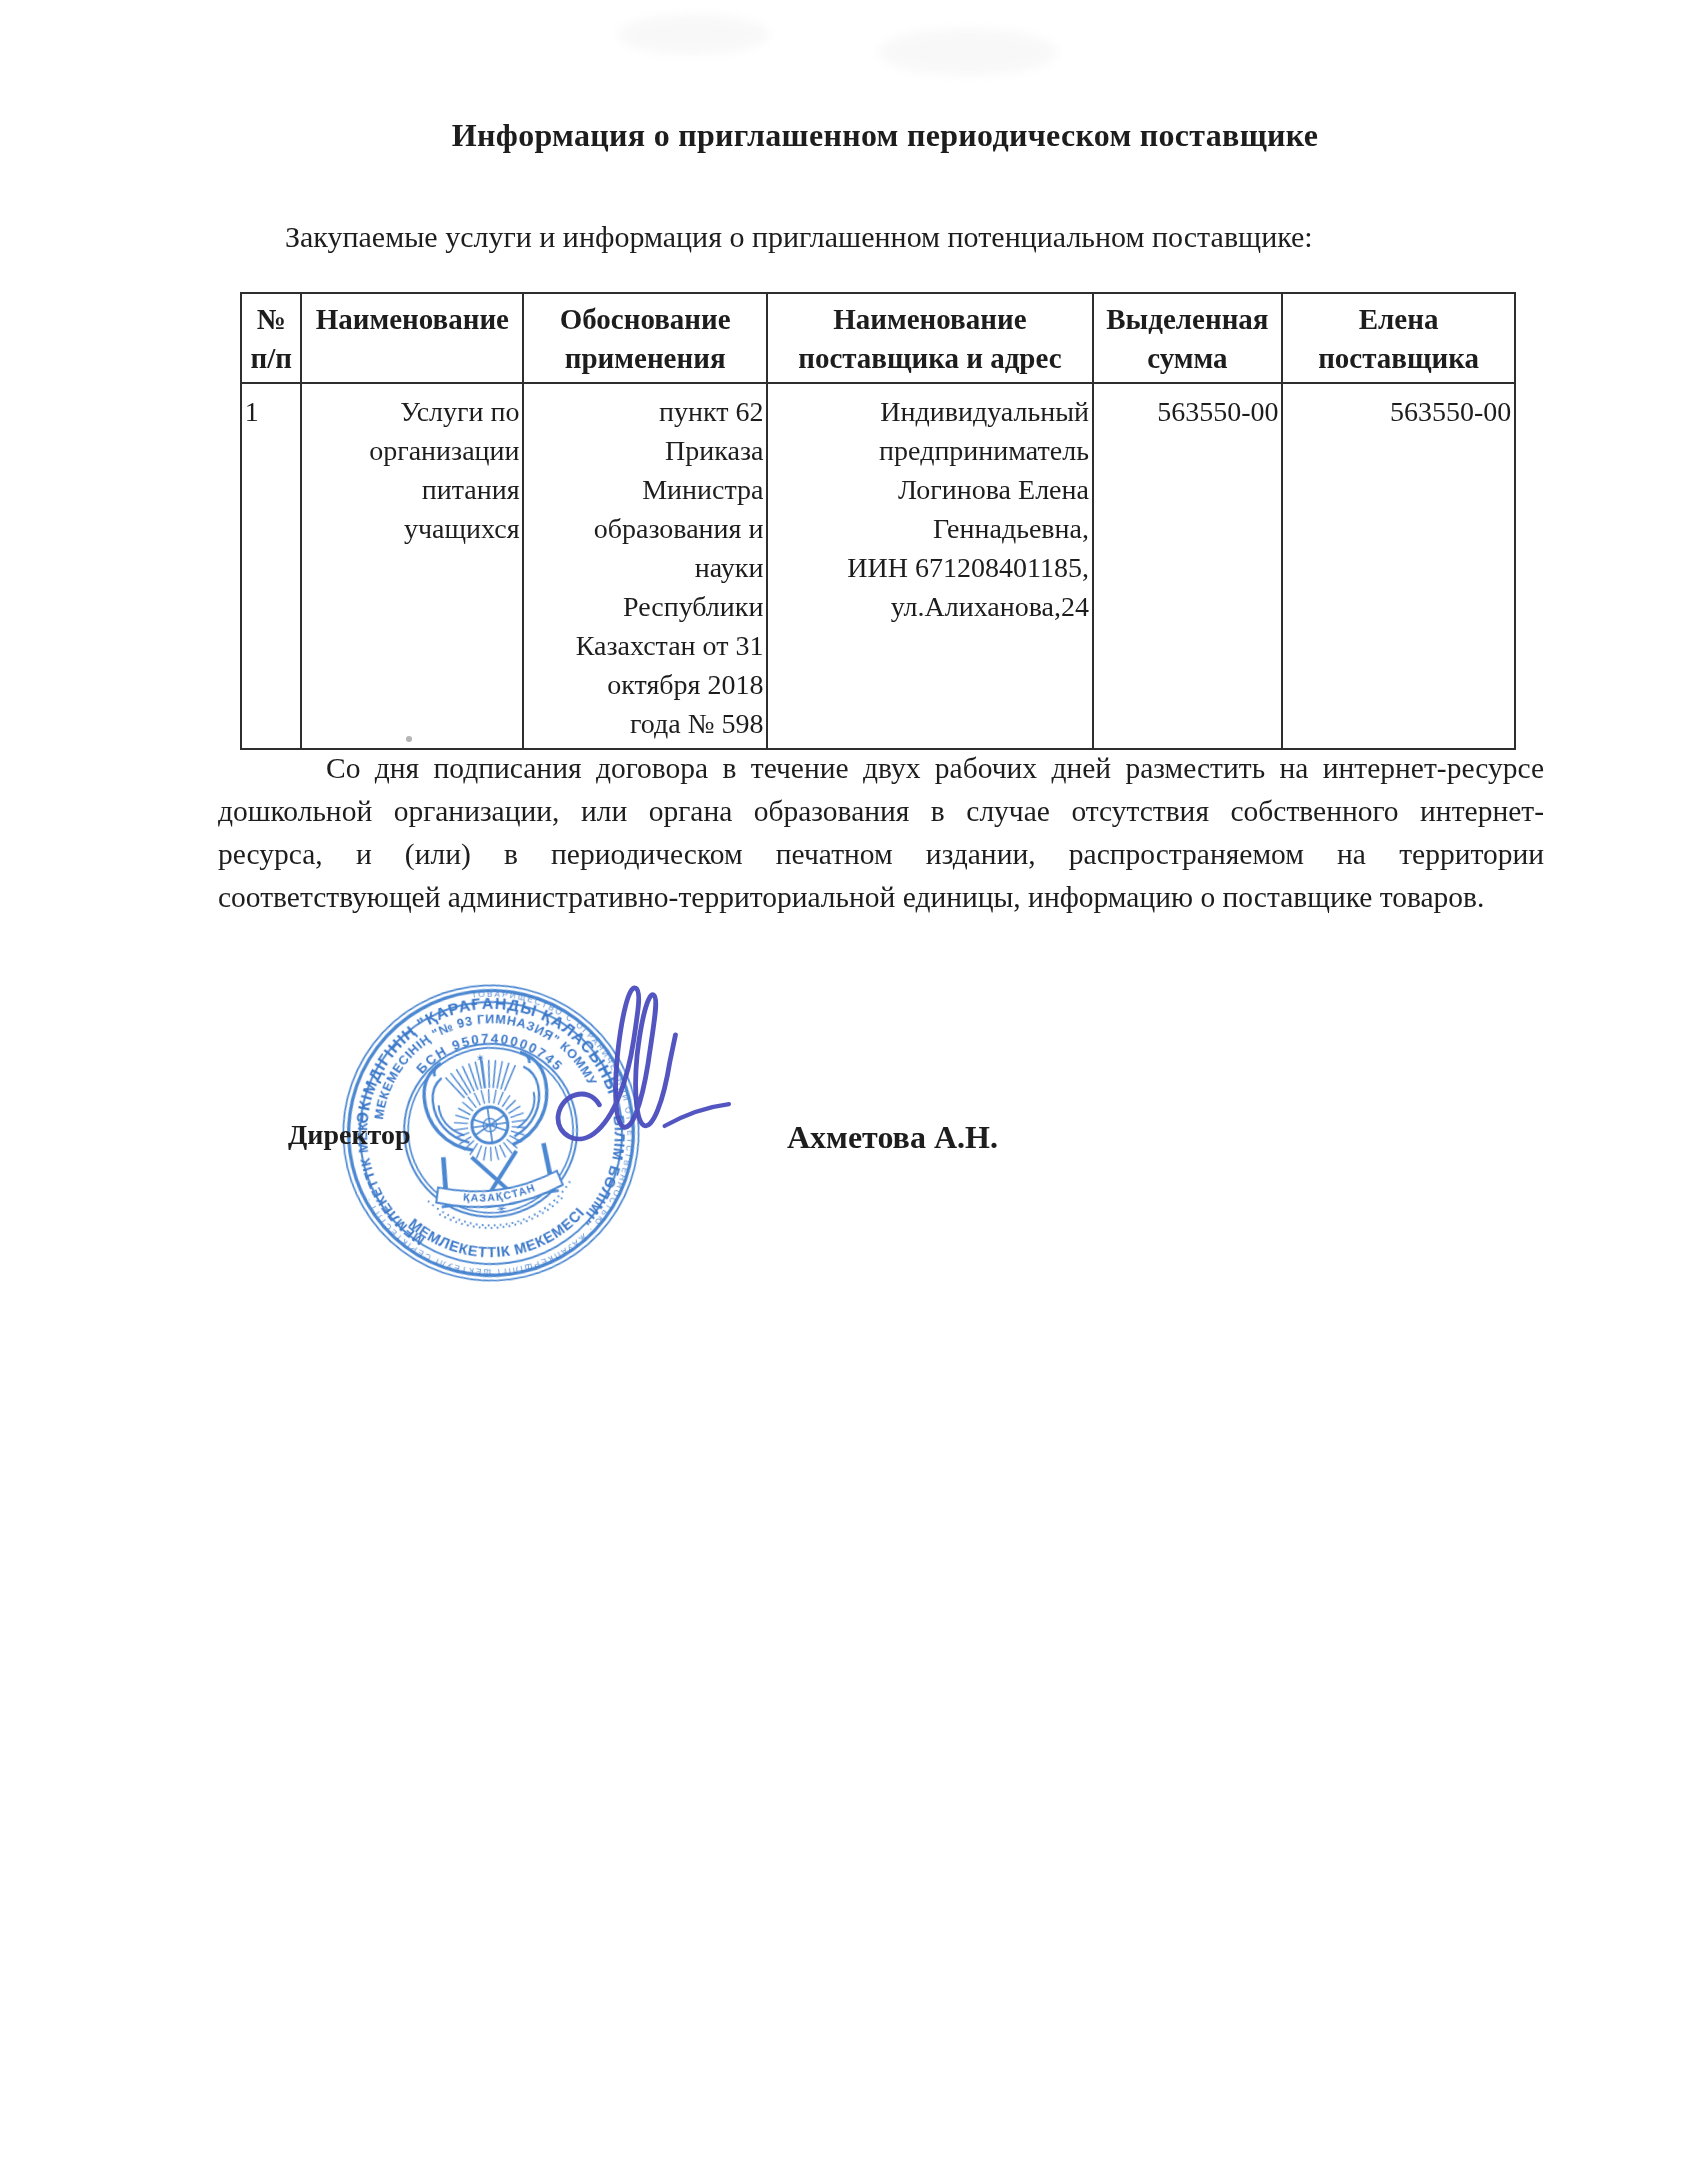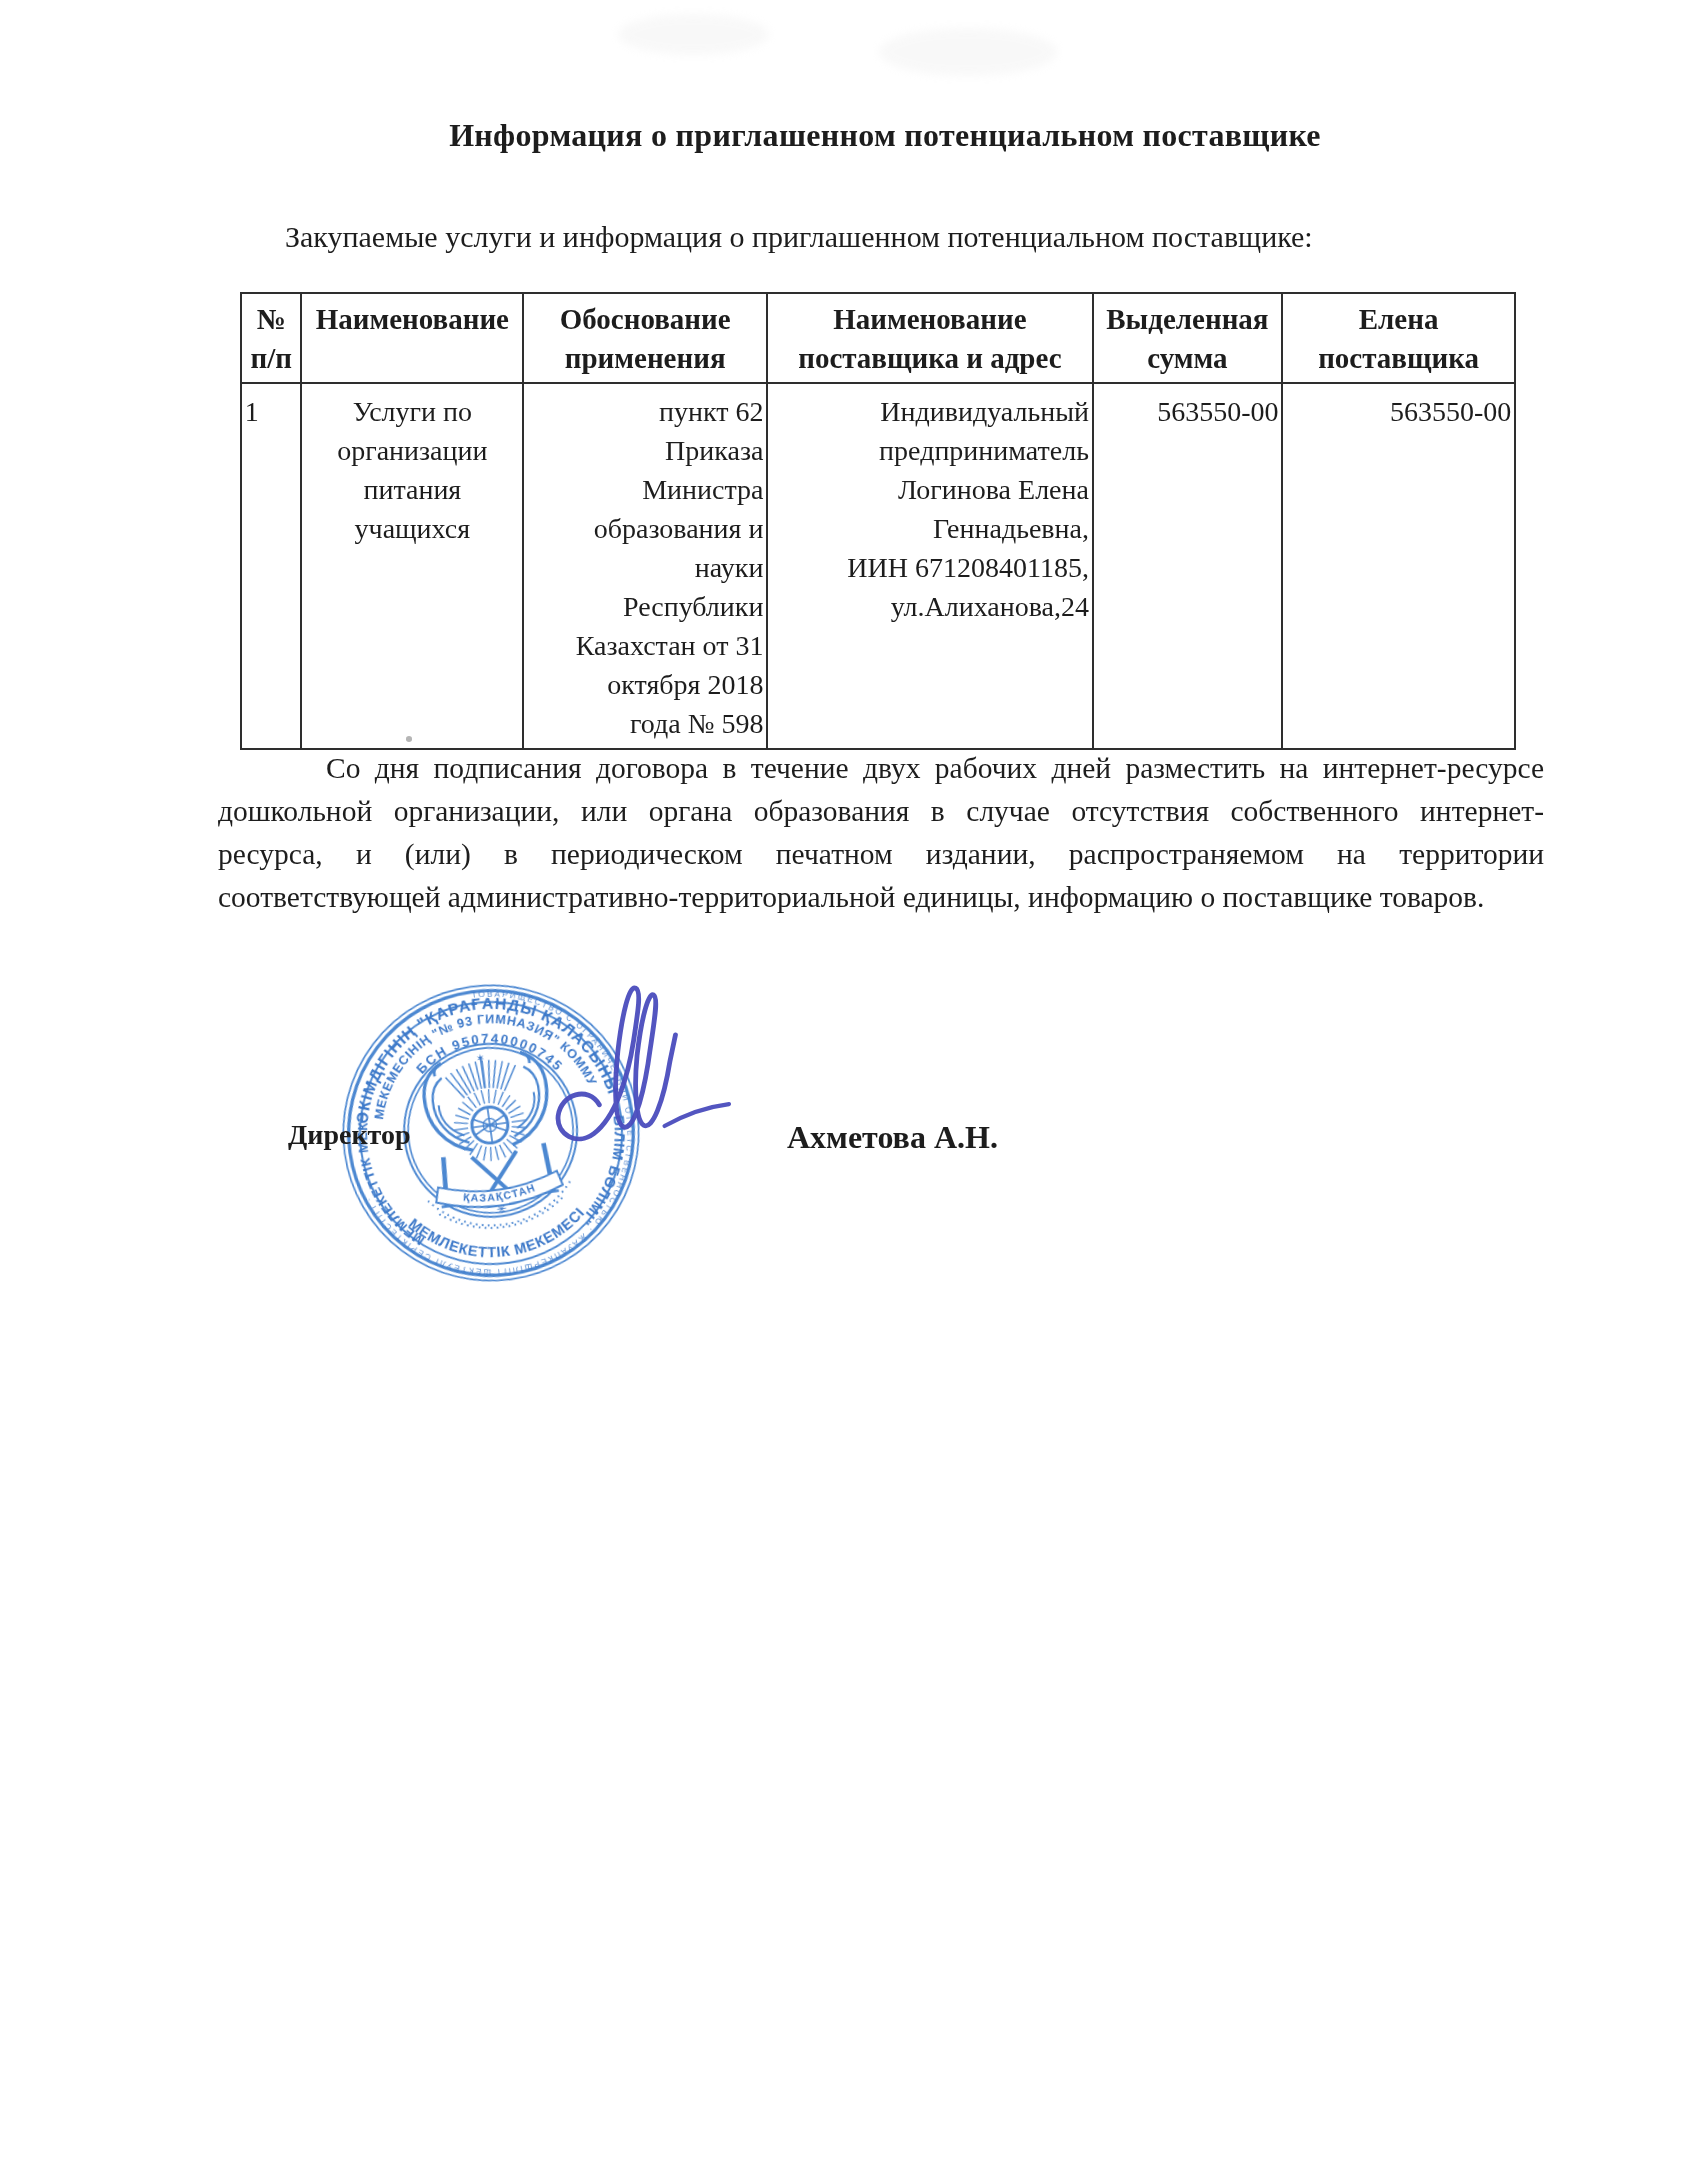"Информация о приглашенном потенциальном" div.title-line { text: потенциальном -> периодическом }
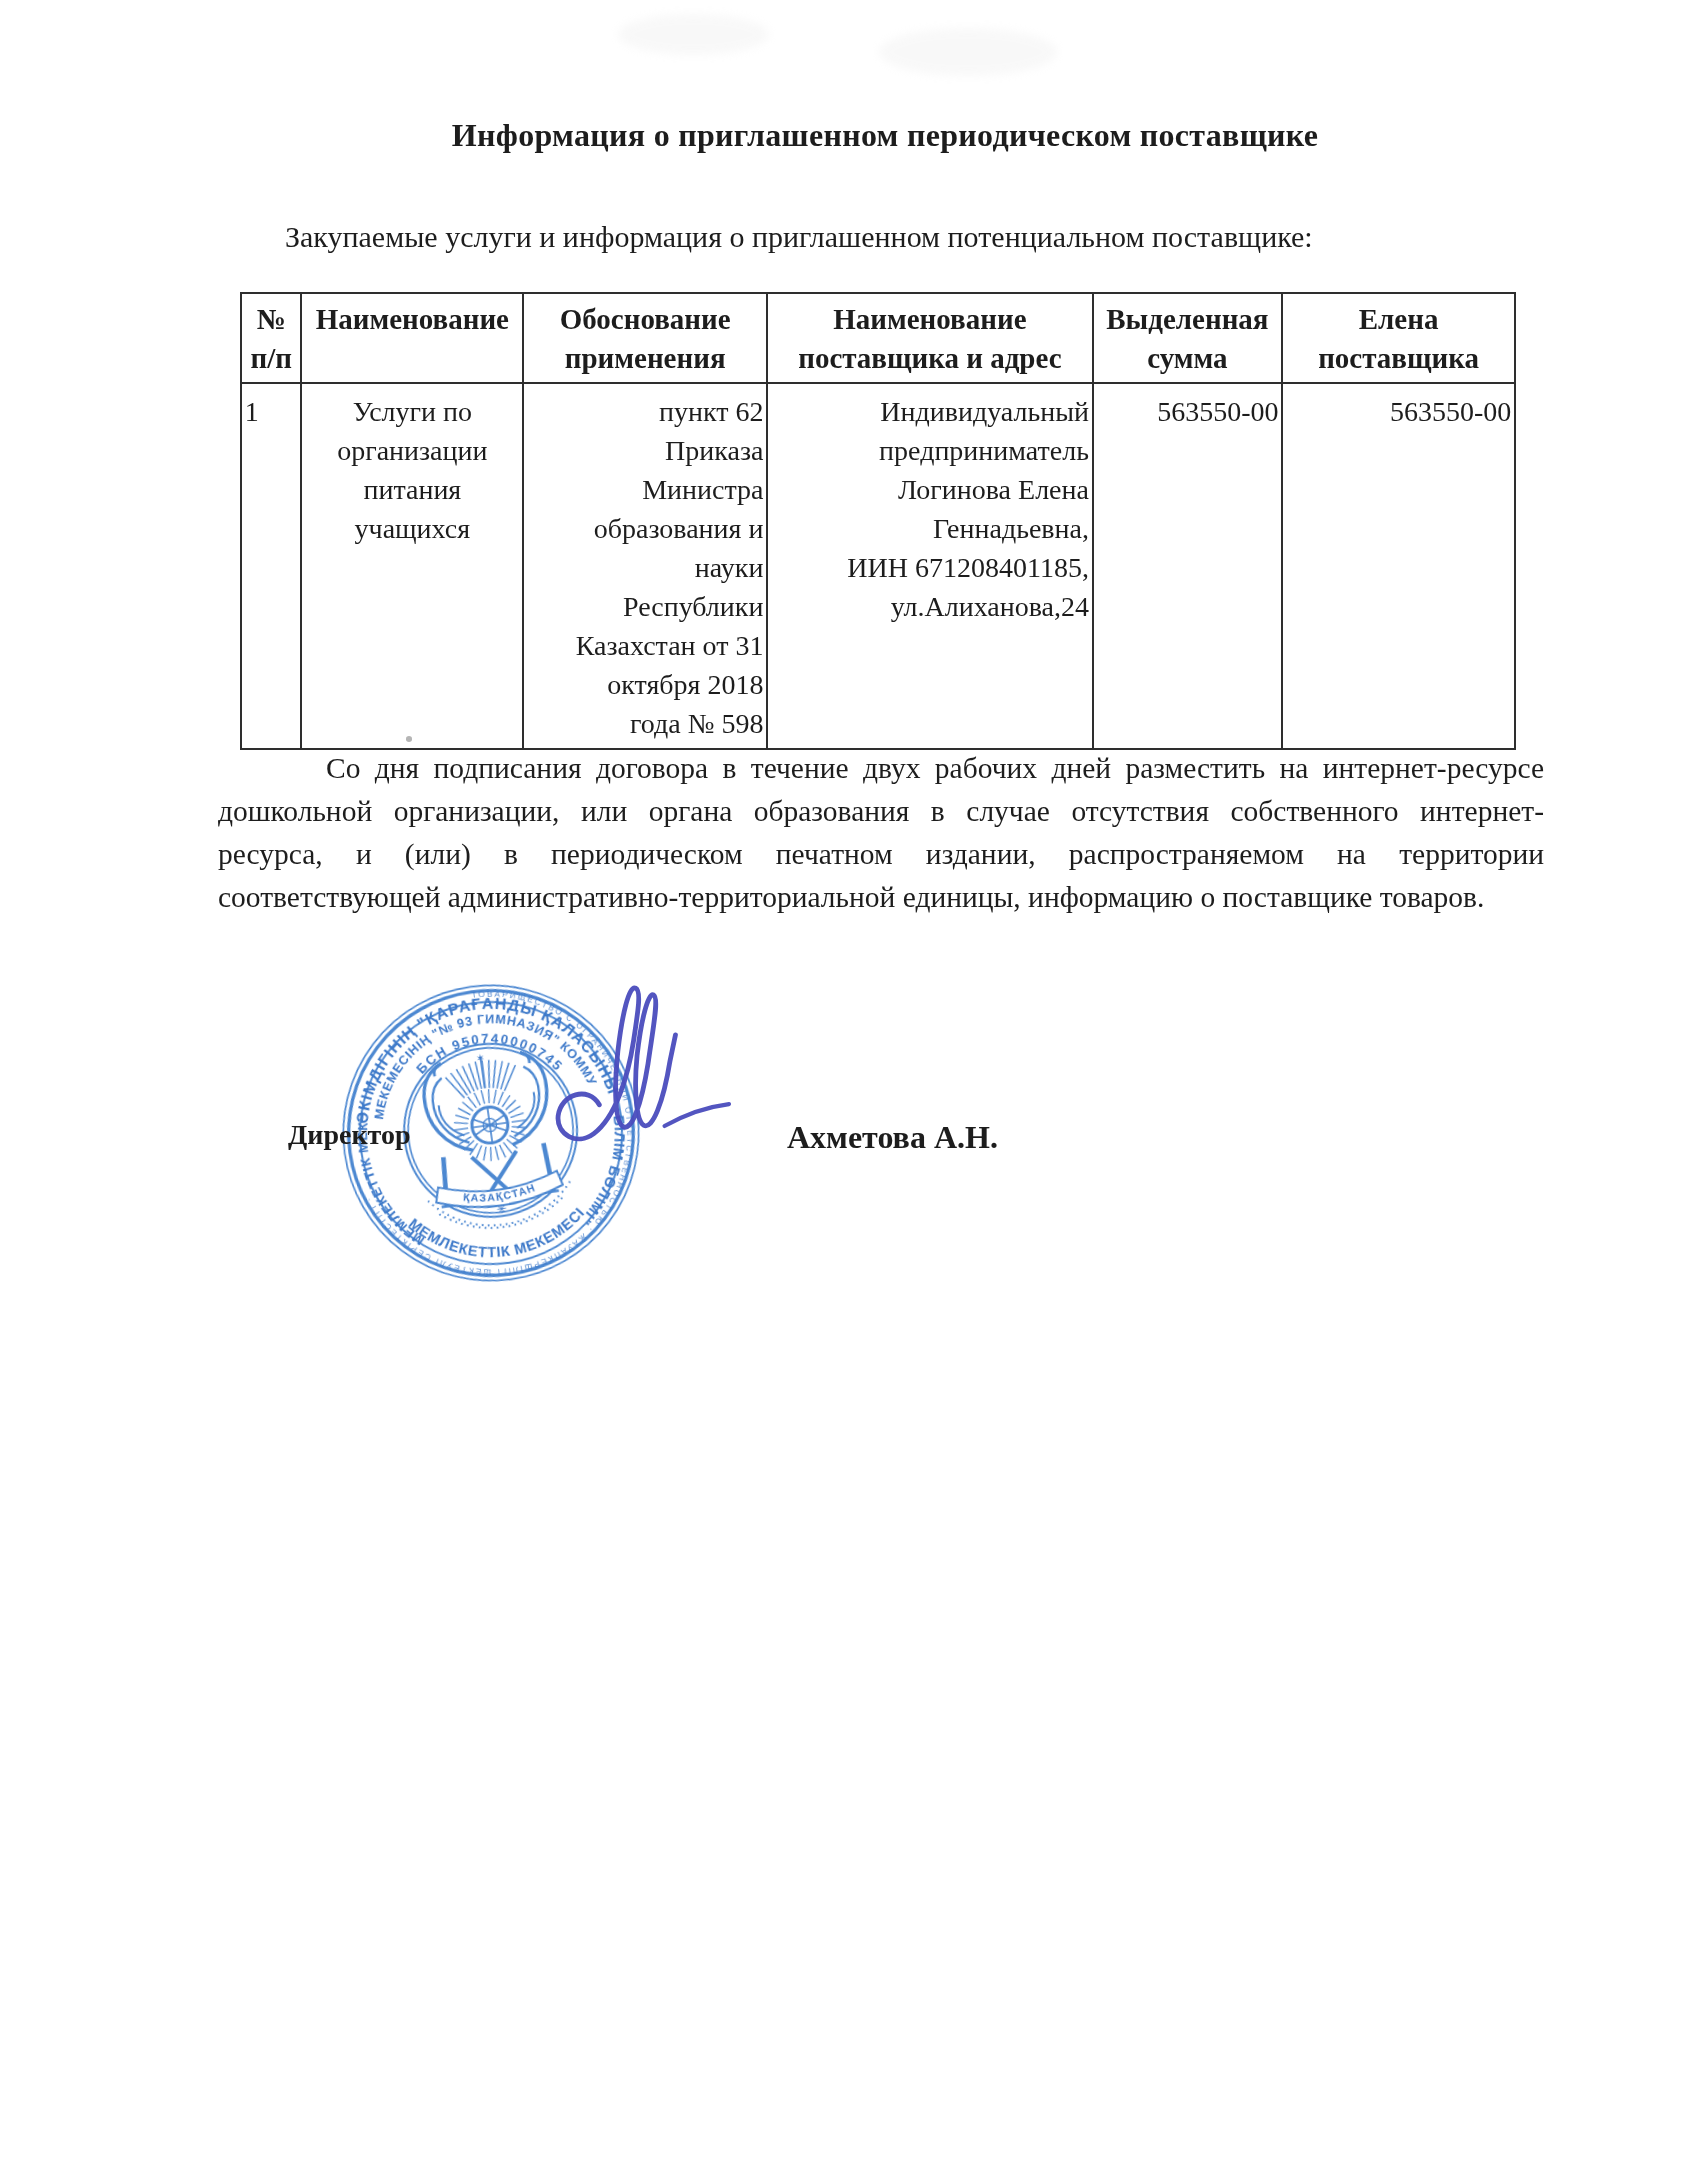"Услуги по" .td-name { text-align: center -> right }
